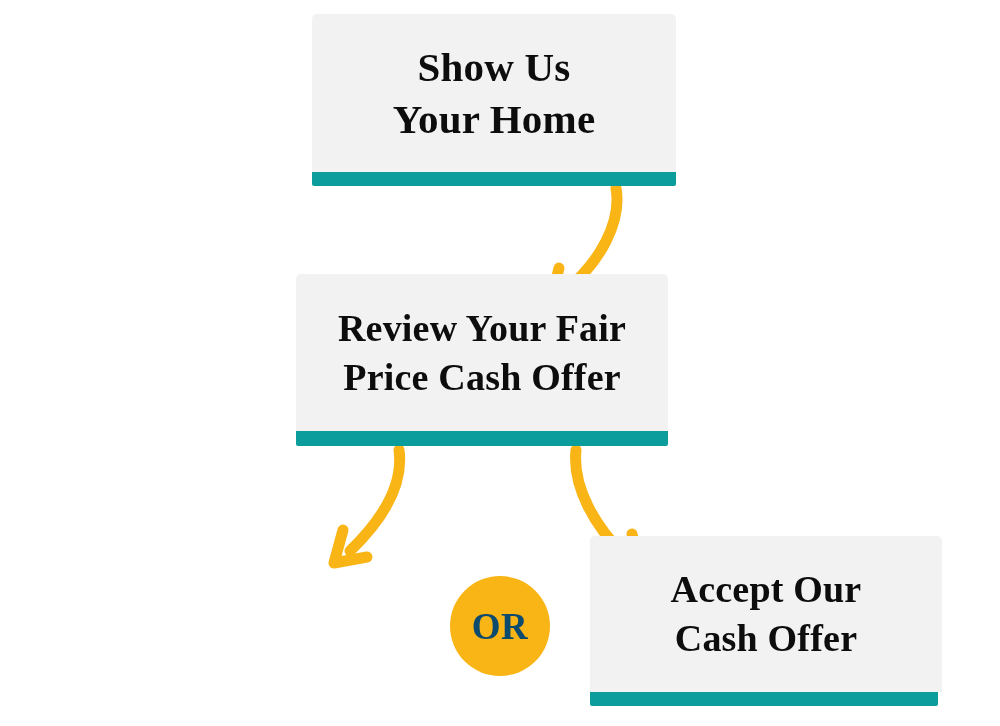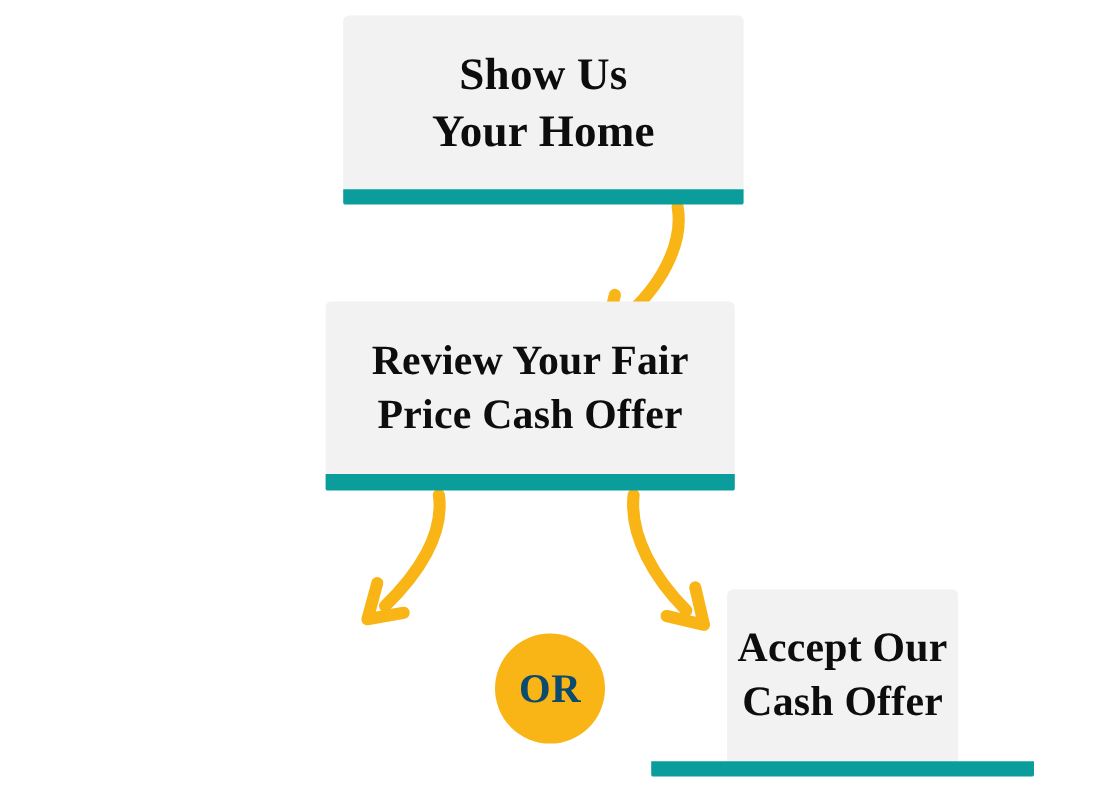"Accept Our" #step-accept-our-cash-offer { align-items: center -> none }
